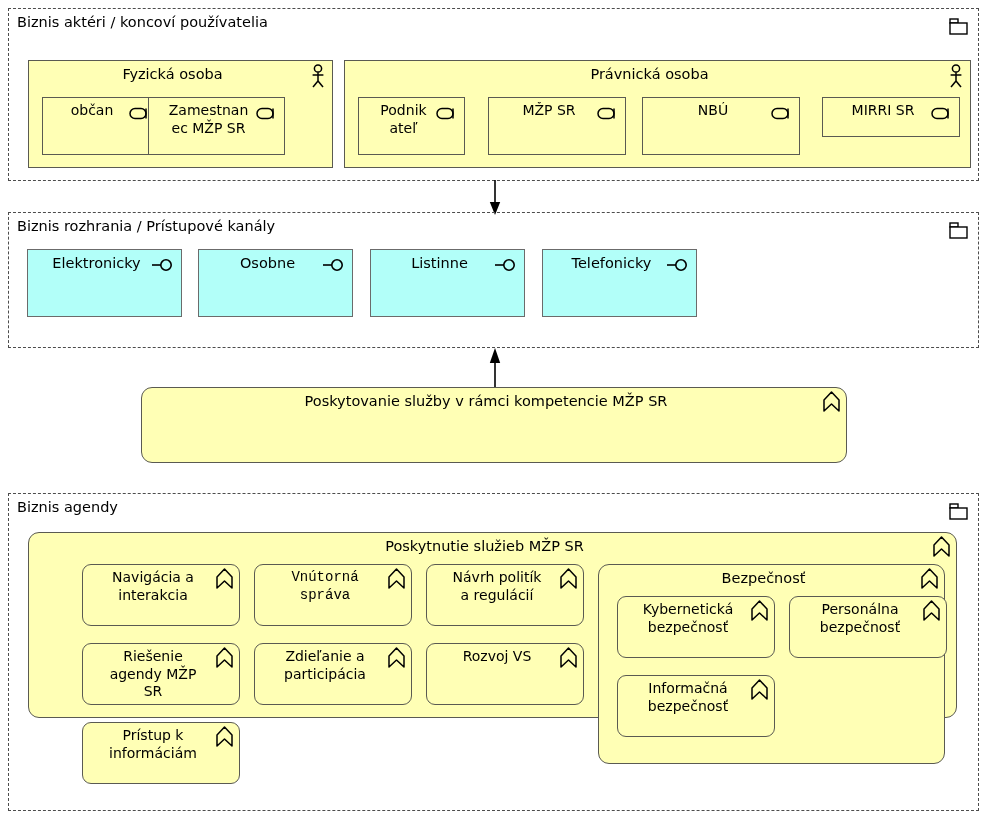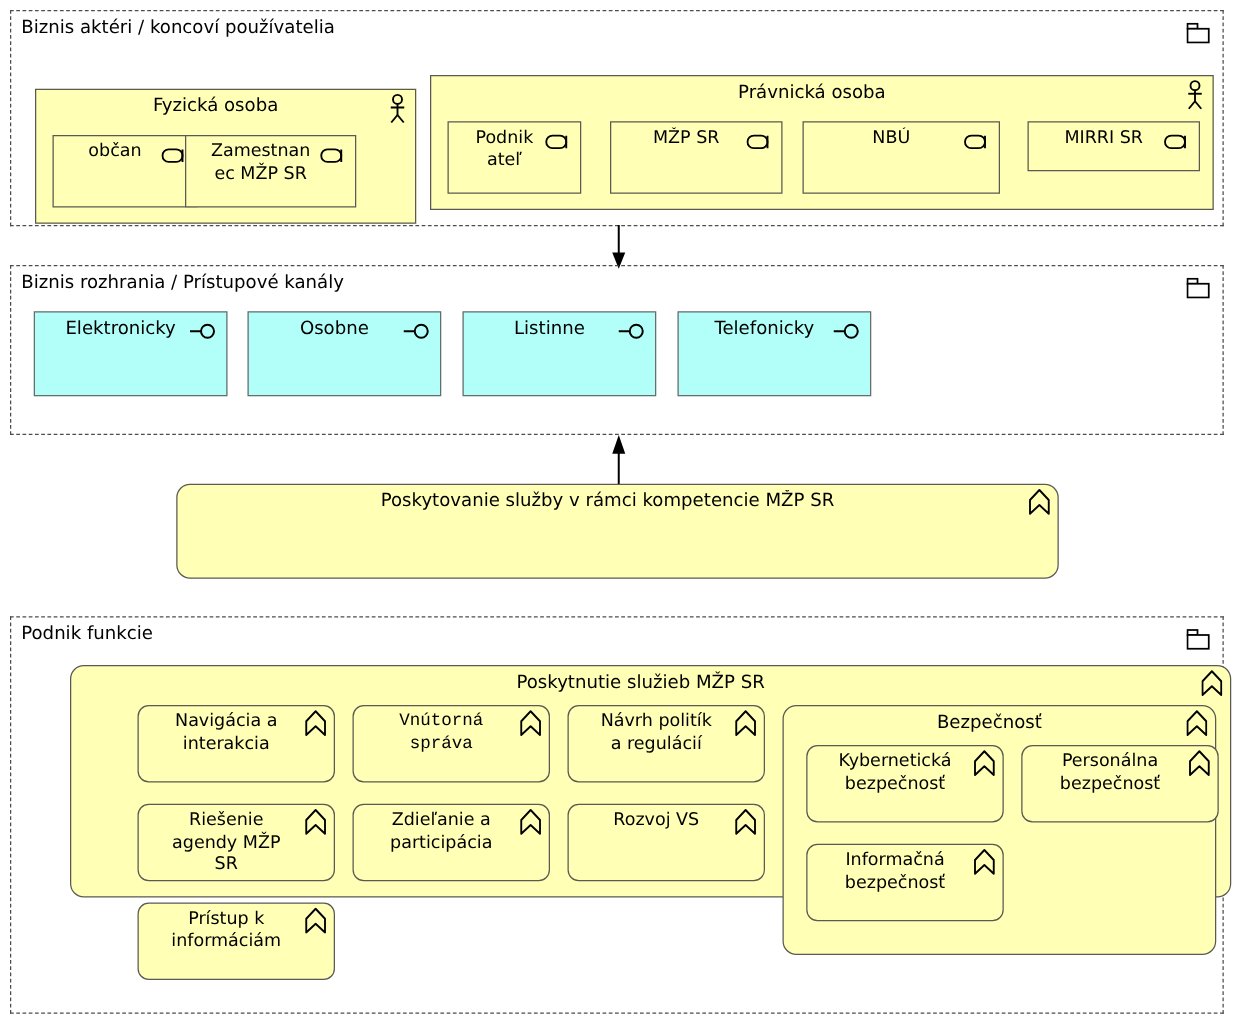"Fyzická osoba" div.el { top: 62px -> 51px }
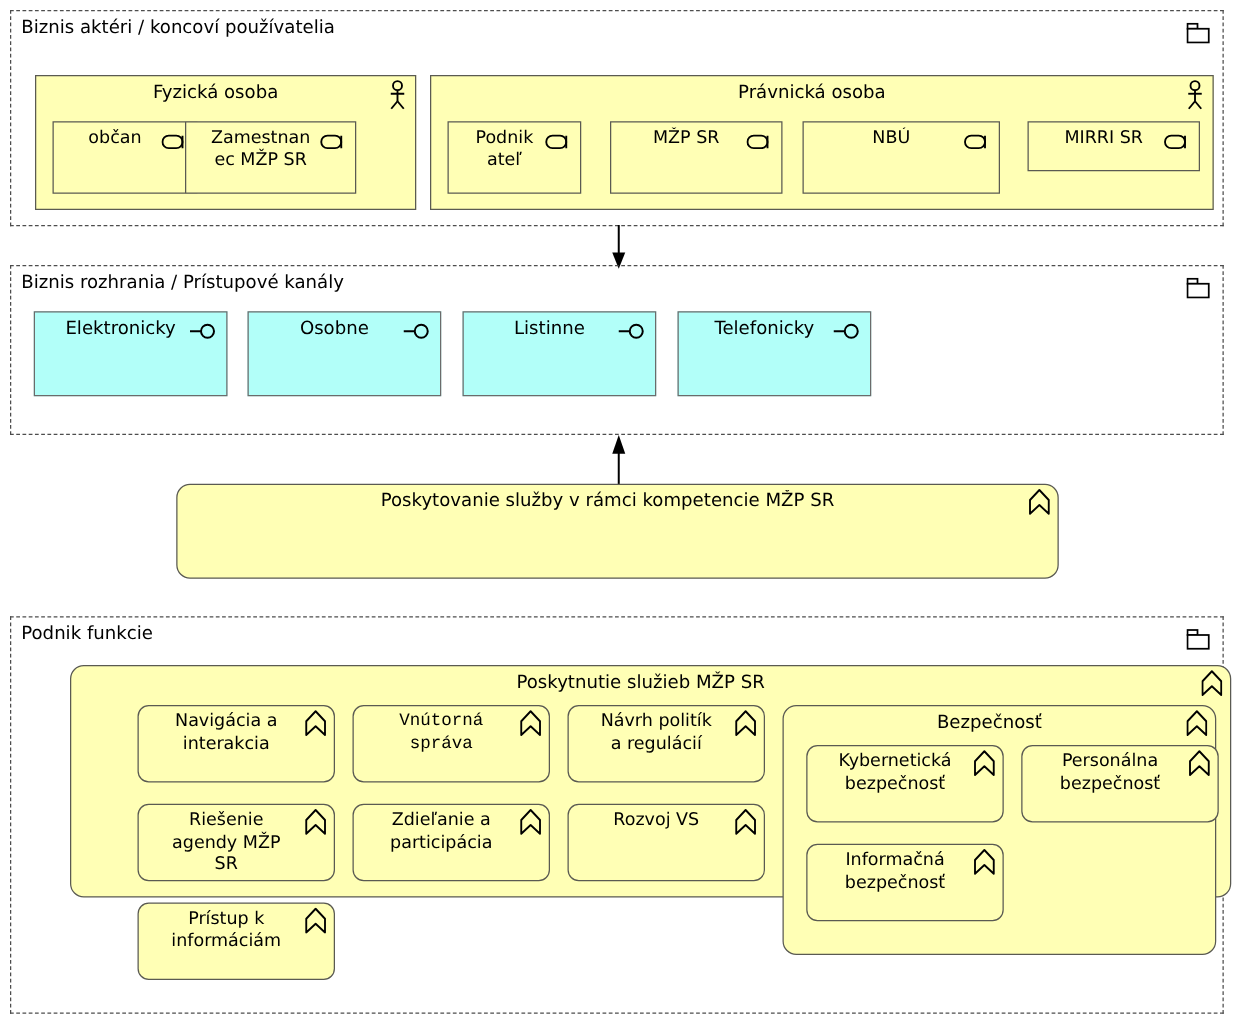"Podnik funkcie" div.group-title { text: Podnik funkcie -> Biznis agendy }
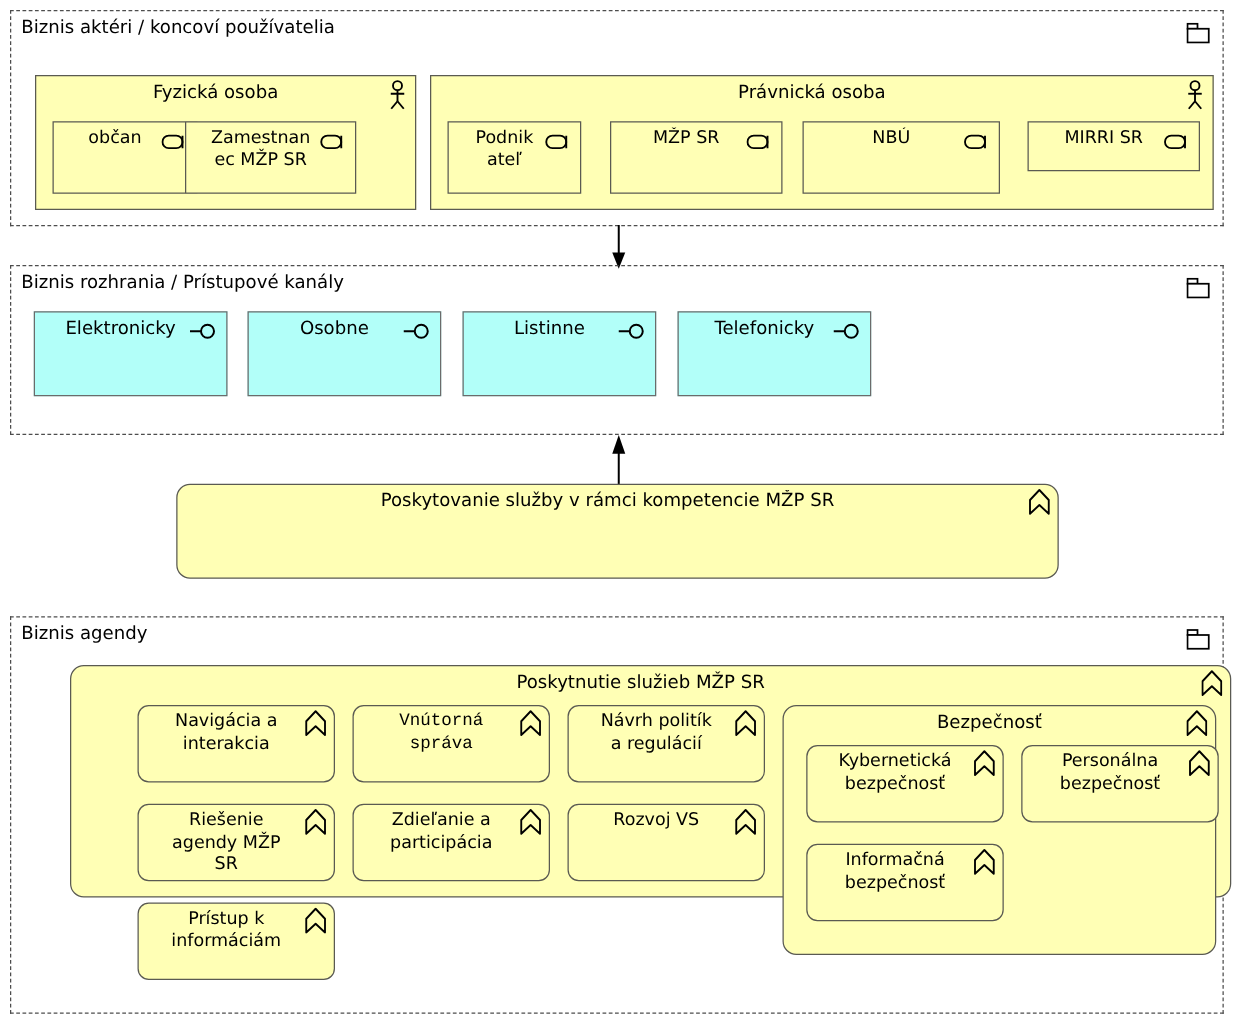"Poskytnutie služieb MŽP SR" div.el { margin-left: 28px -> none }
